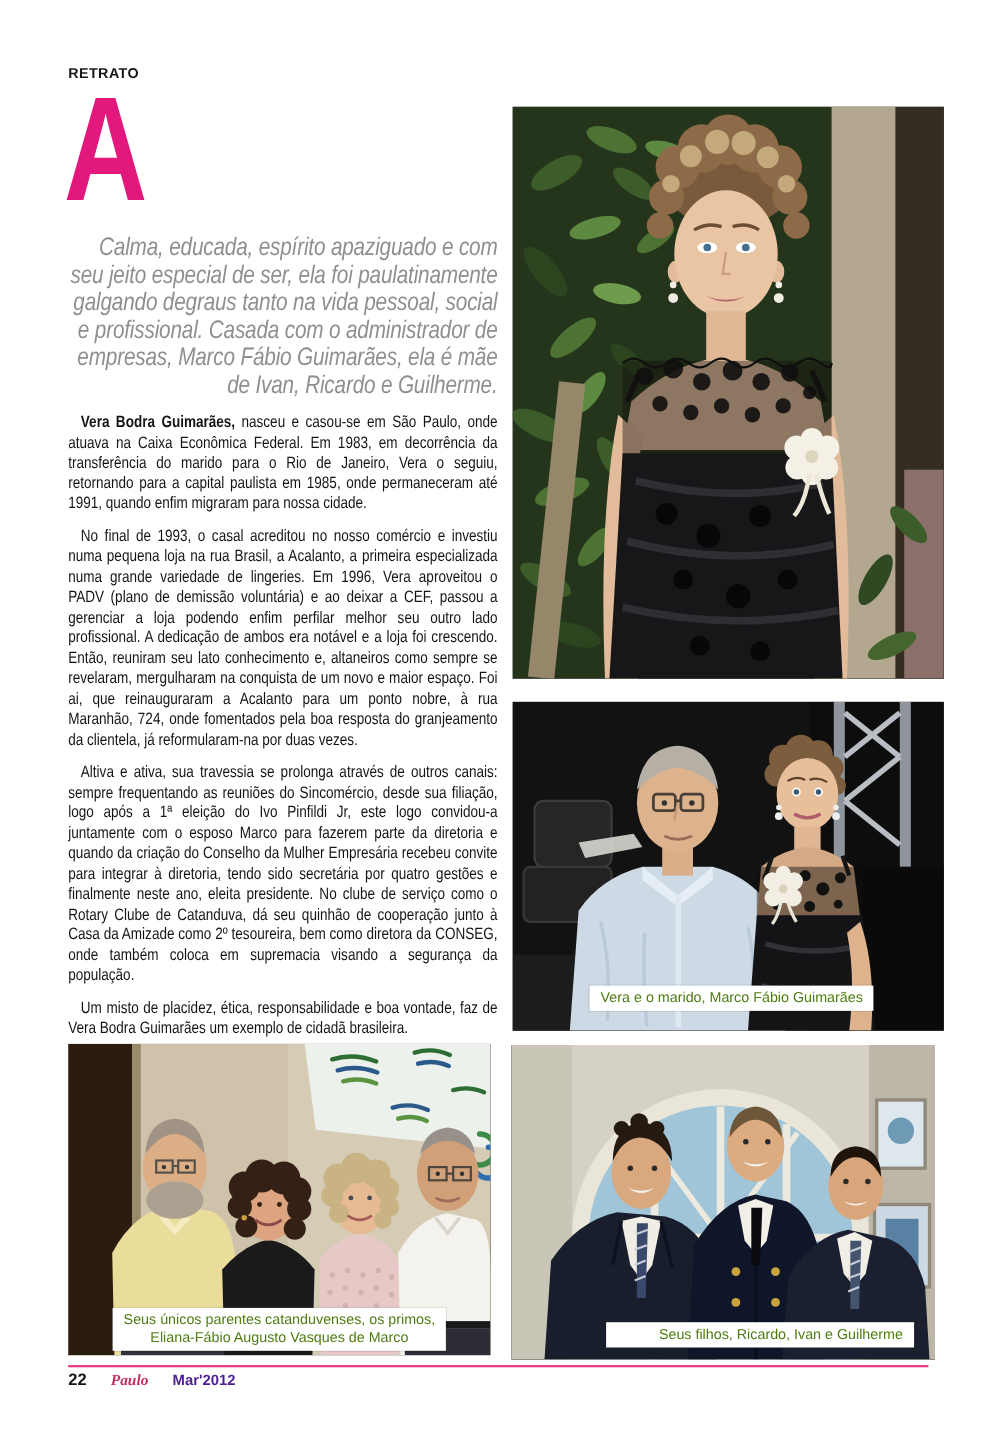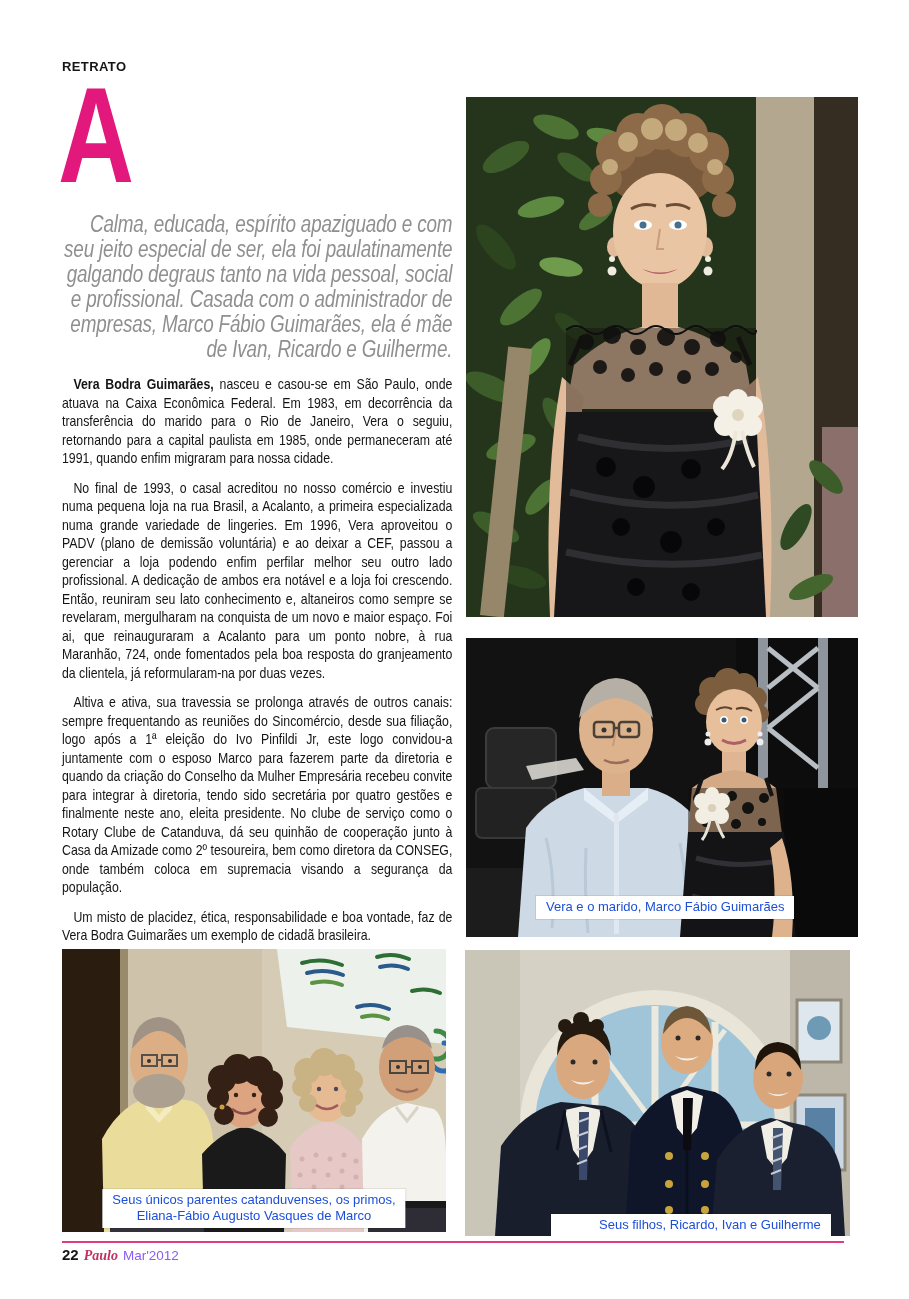"Vera e o marido, Marco" .photo-caption { color: #1d4ed8 -> #4d7c0f }
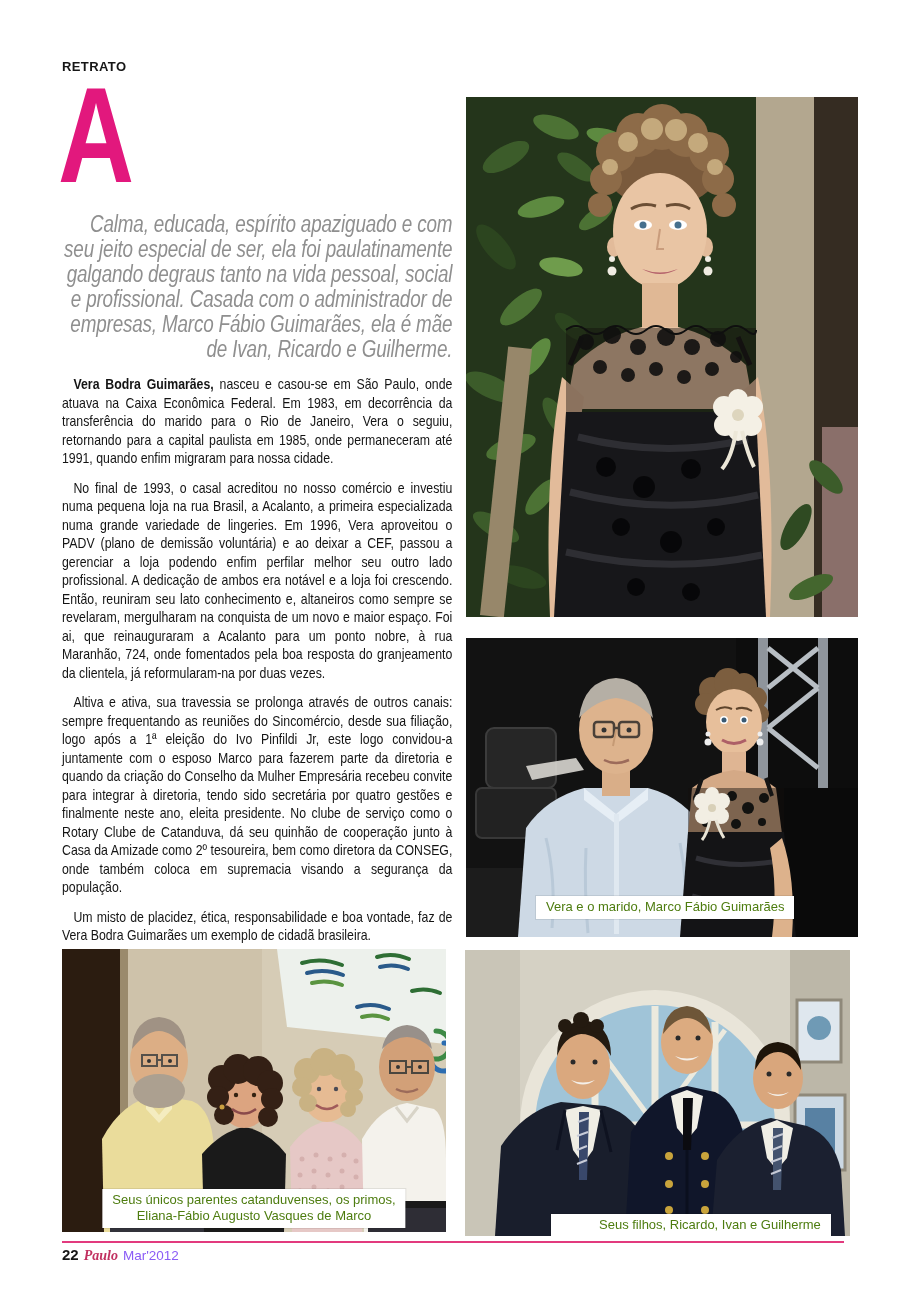"Seus filhos, Ricardo, Ivan e" .cap-sons { top: 264px -> 252px }
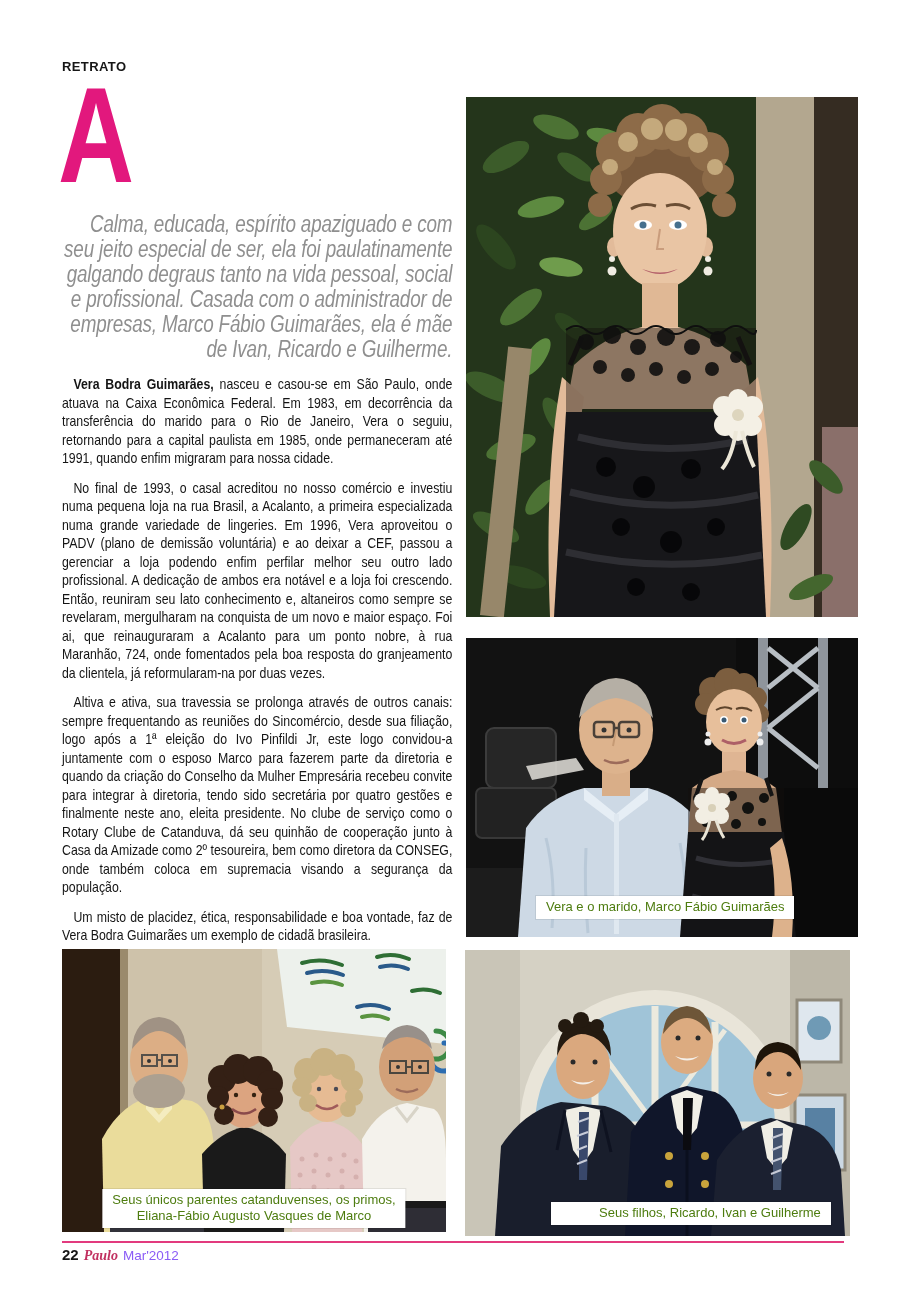"22" .footer { gap: 5px -> 22px }
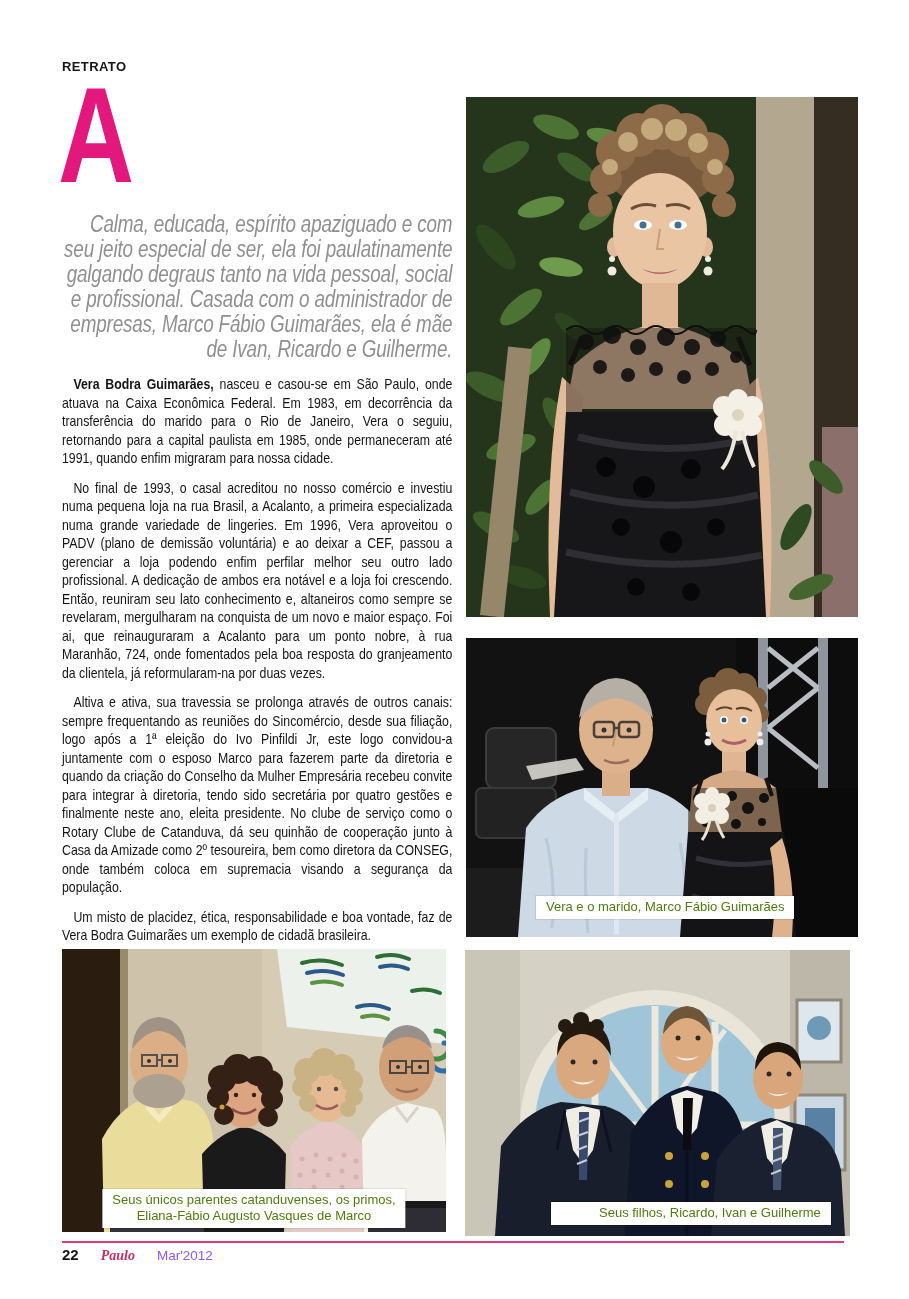"Mar'2012" .footer .issue { color: #8b5cf6 -> #4c1d95; font-weight: normal -> bold }
